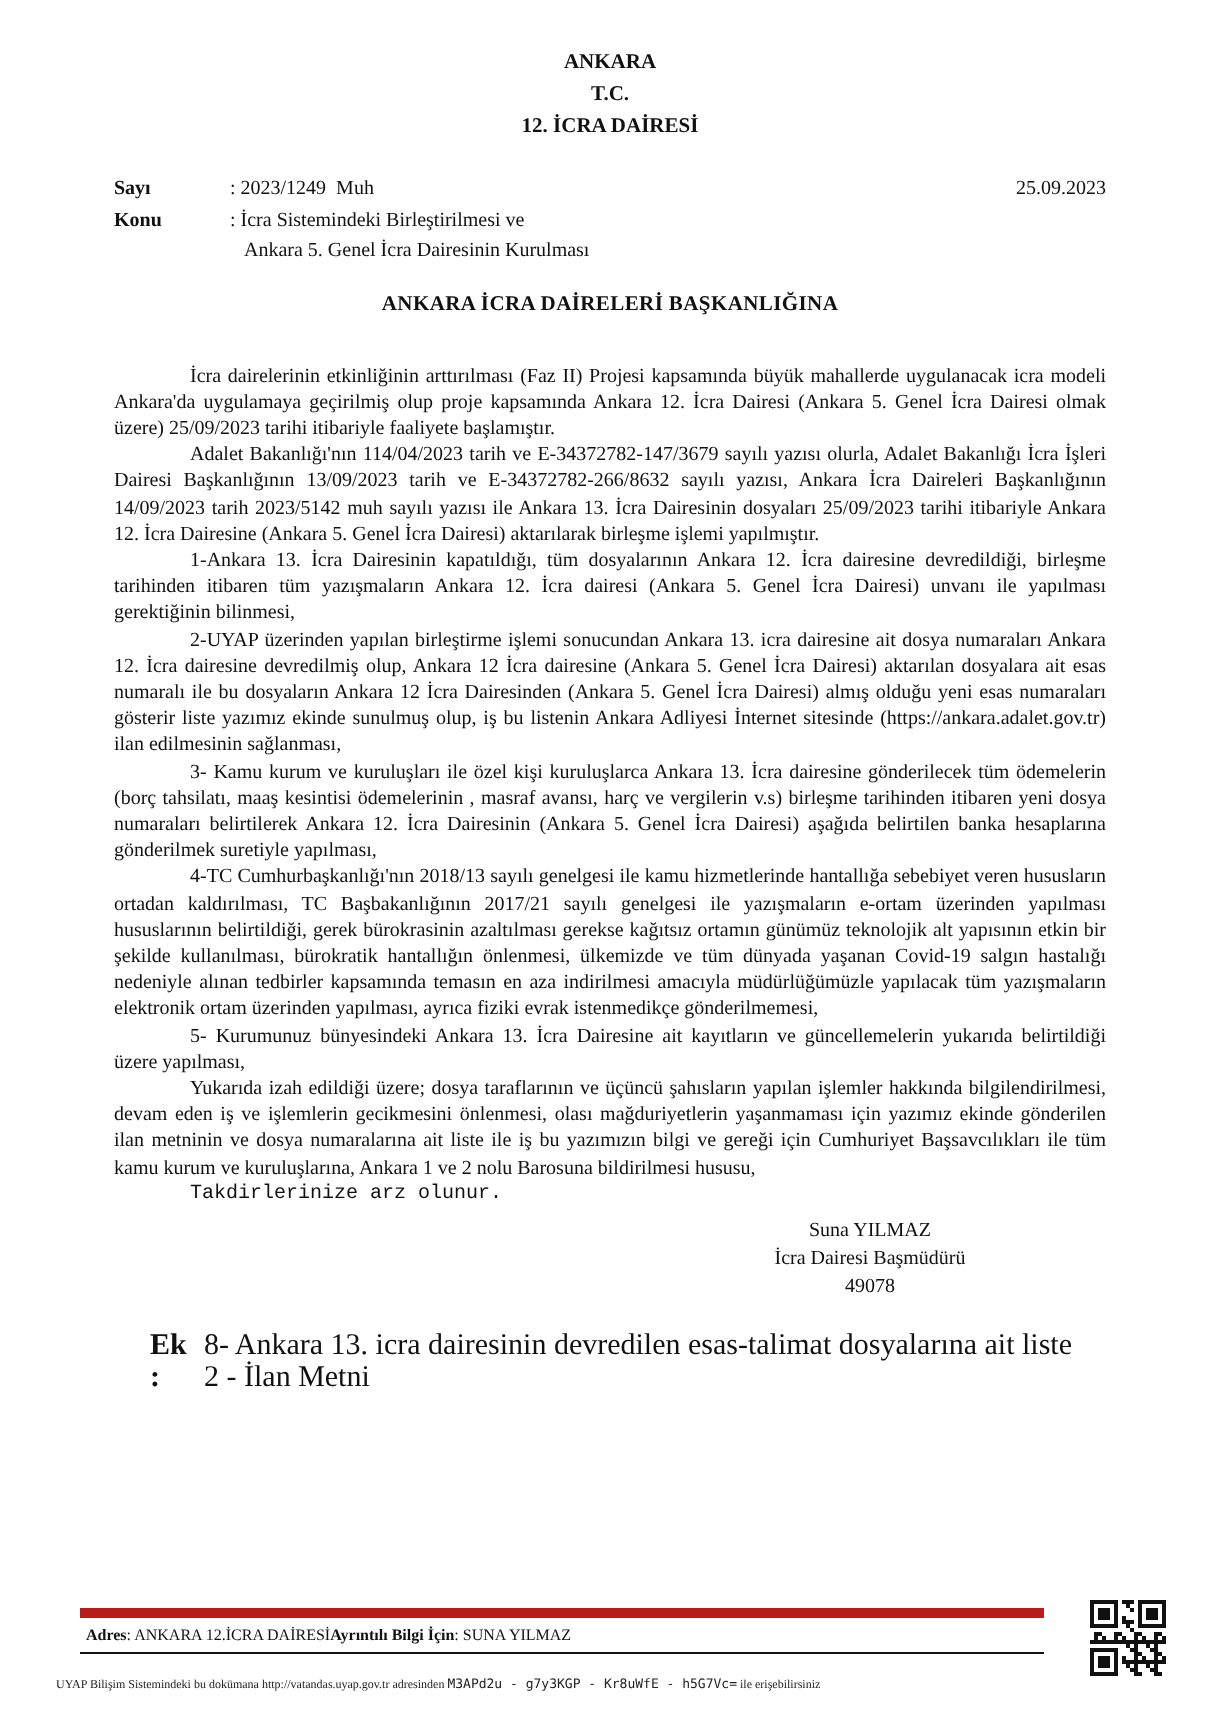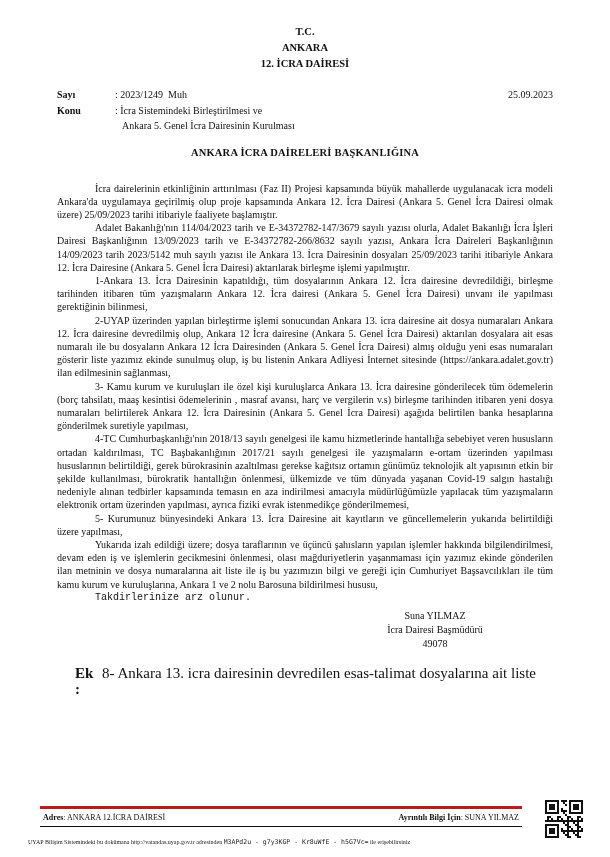"T.C." div { order: before "ANKARA" -> after "ANKARA" }
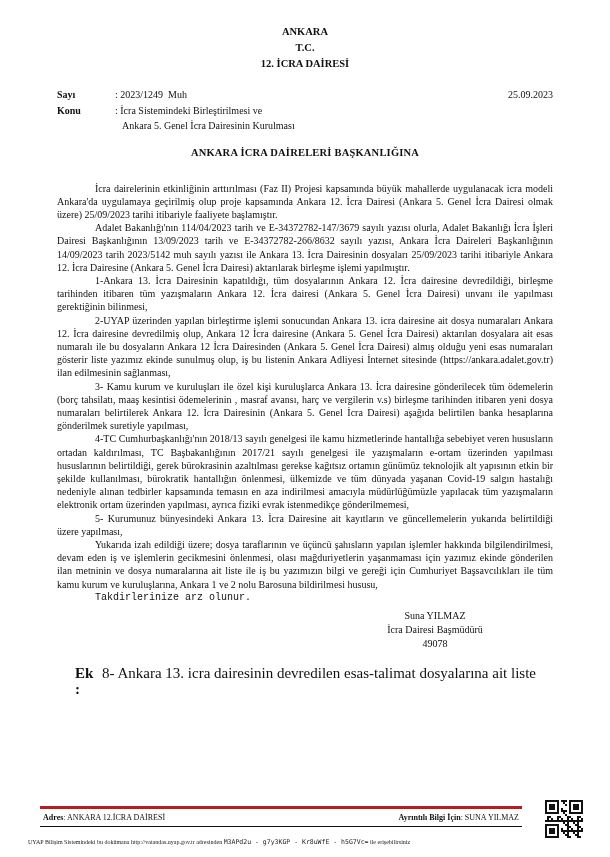"2 - İlan Metni" div { html: none -> <div>2 - İlan Metni</div> }
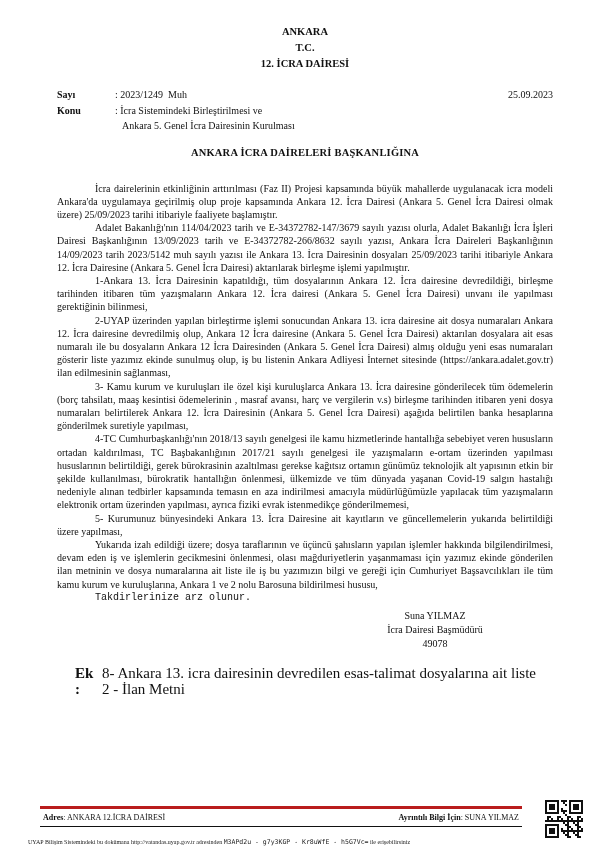"Adres: ANKARA 12.İCRA DAİRESİ" .footer-bar { border-top: 3px solid #b91c1c -> 5px solid #b91c1c; justify-content: space-between -> flex-start }
